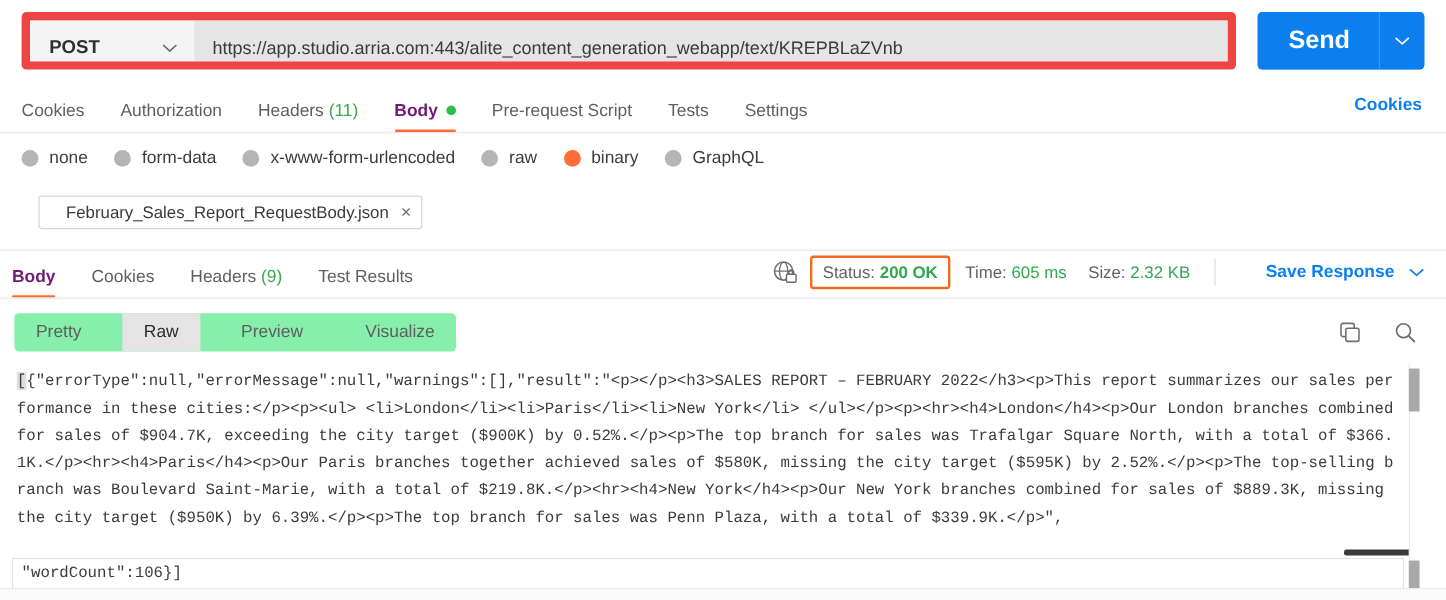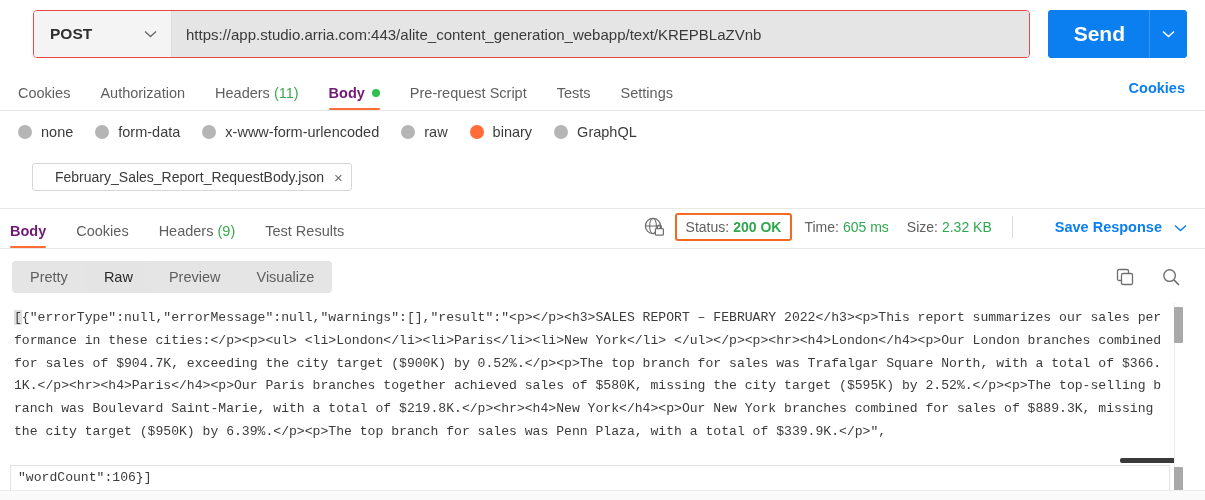"POST" .method-url { border: 1px solid #ef4444 -> 7px solid #ef4444; margin-left: 15px -> none }
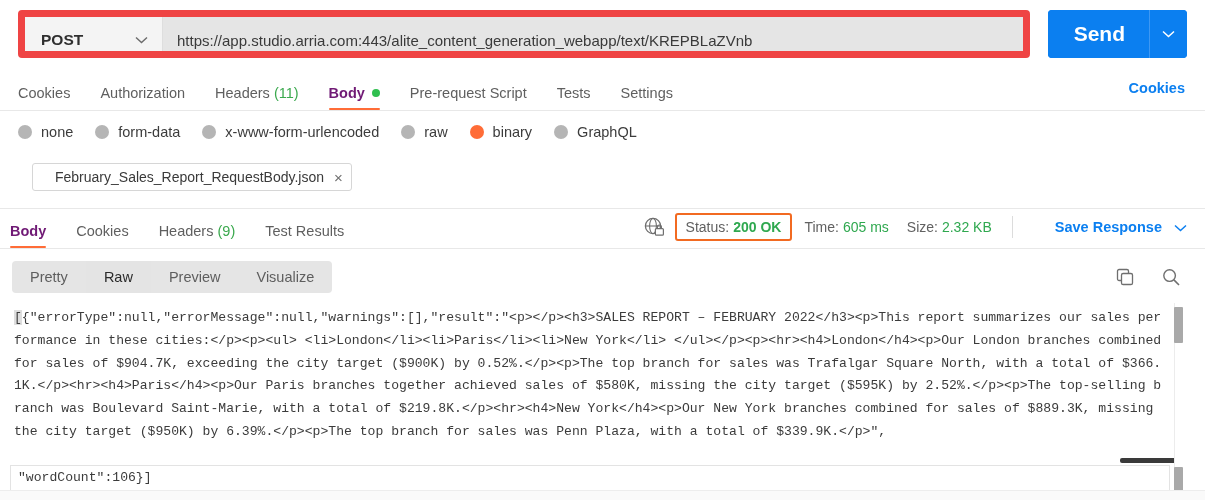"Pretty" .segmented { background: #e5e5e5 -> #86efac; gap: none -> 16px }
